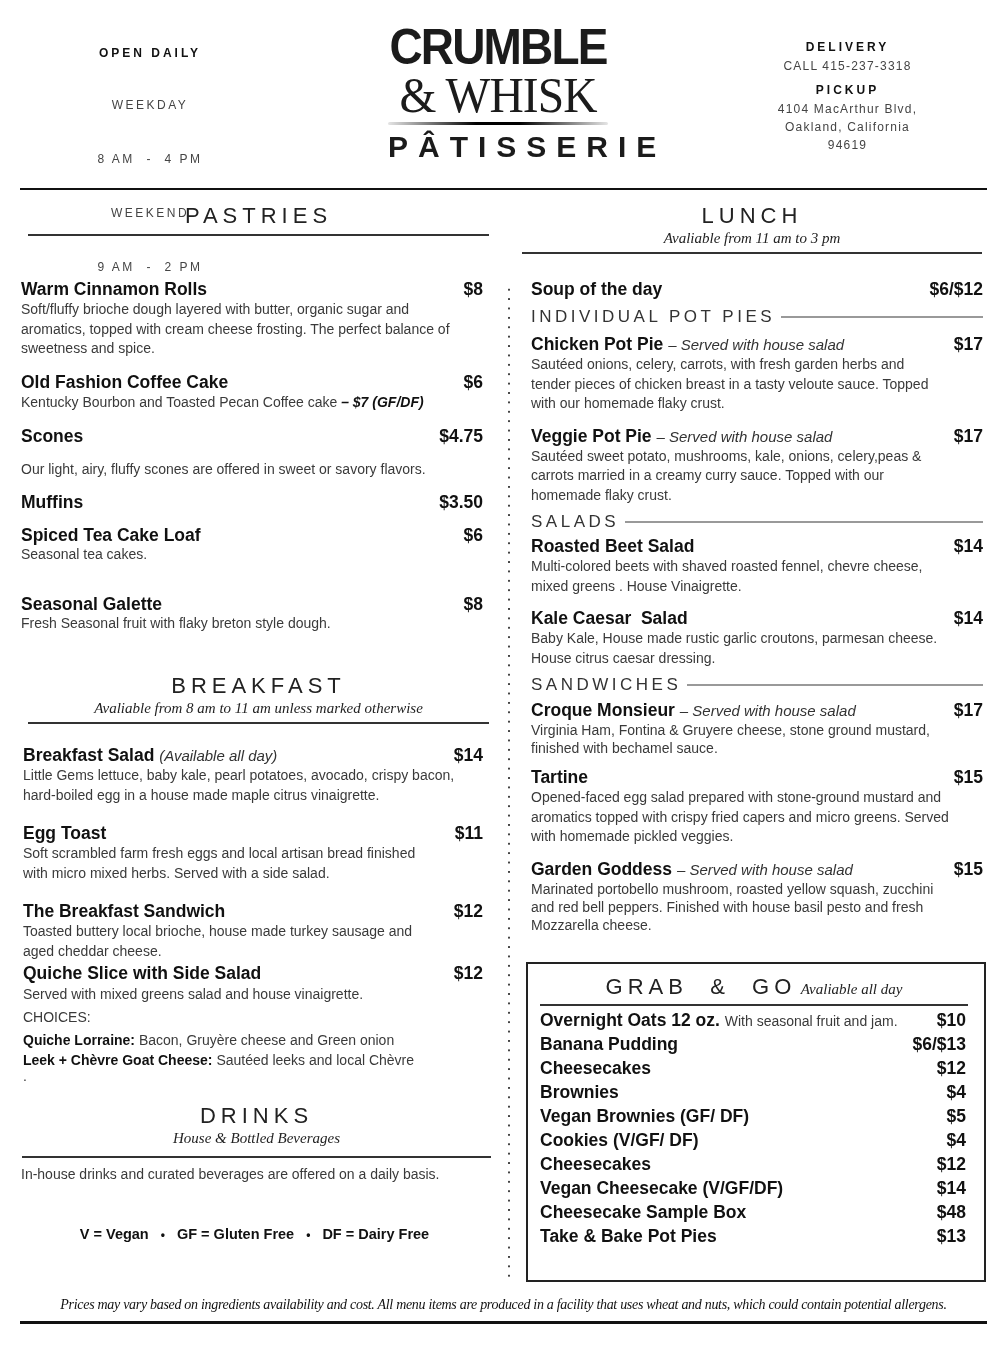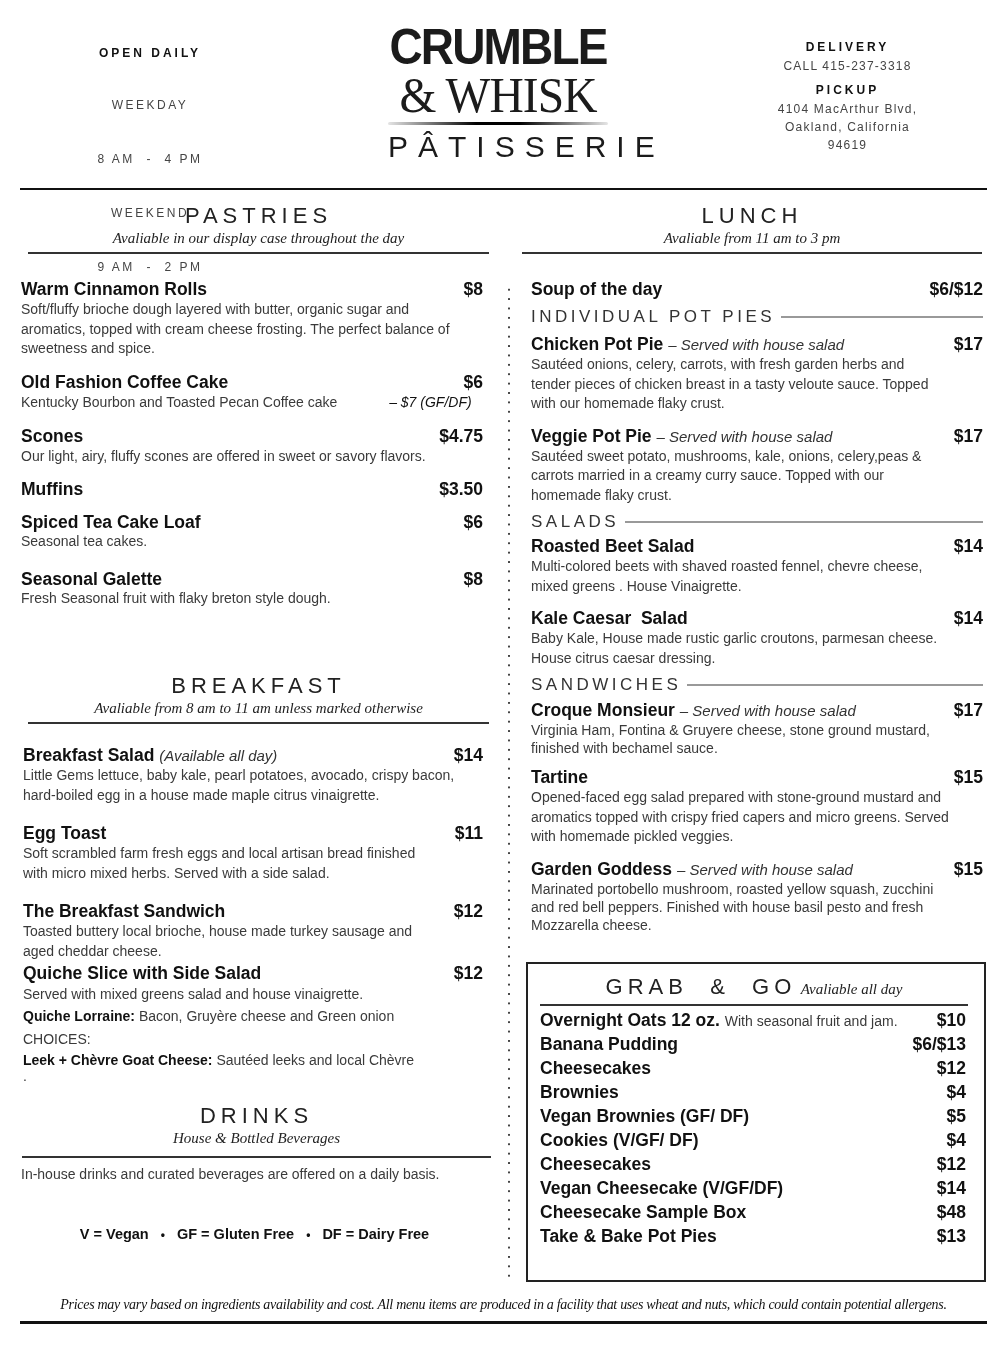"PÂTISSERIE" .logo .l3 { font-weight: none -> bold }
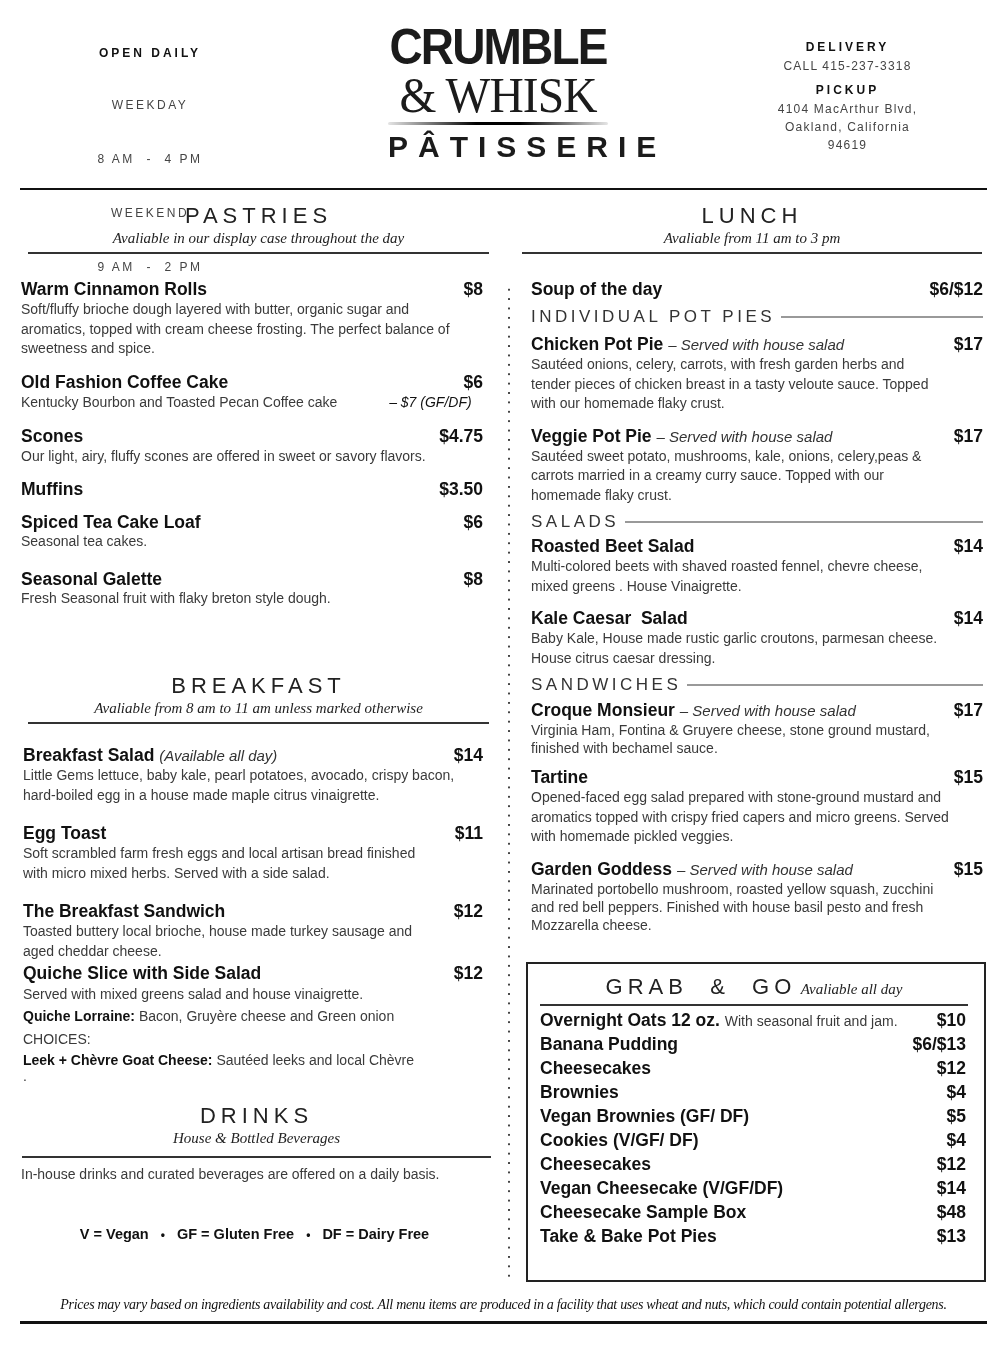"Avaliable in our display case" div.s-sub { html: <div>Avaliable in our display case throughout the day</div> -> none }
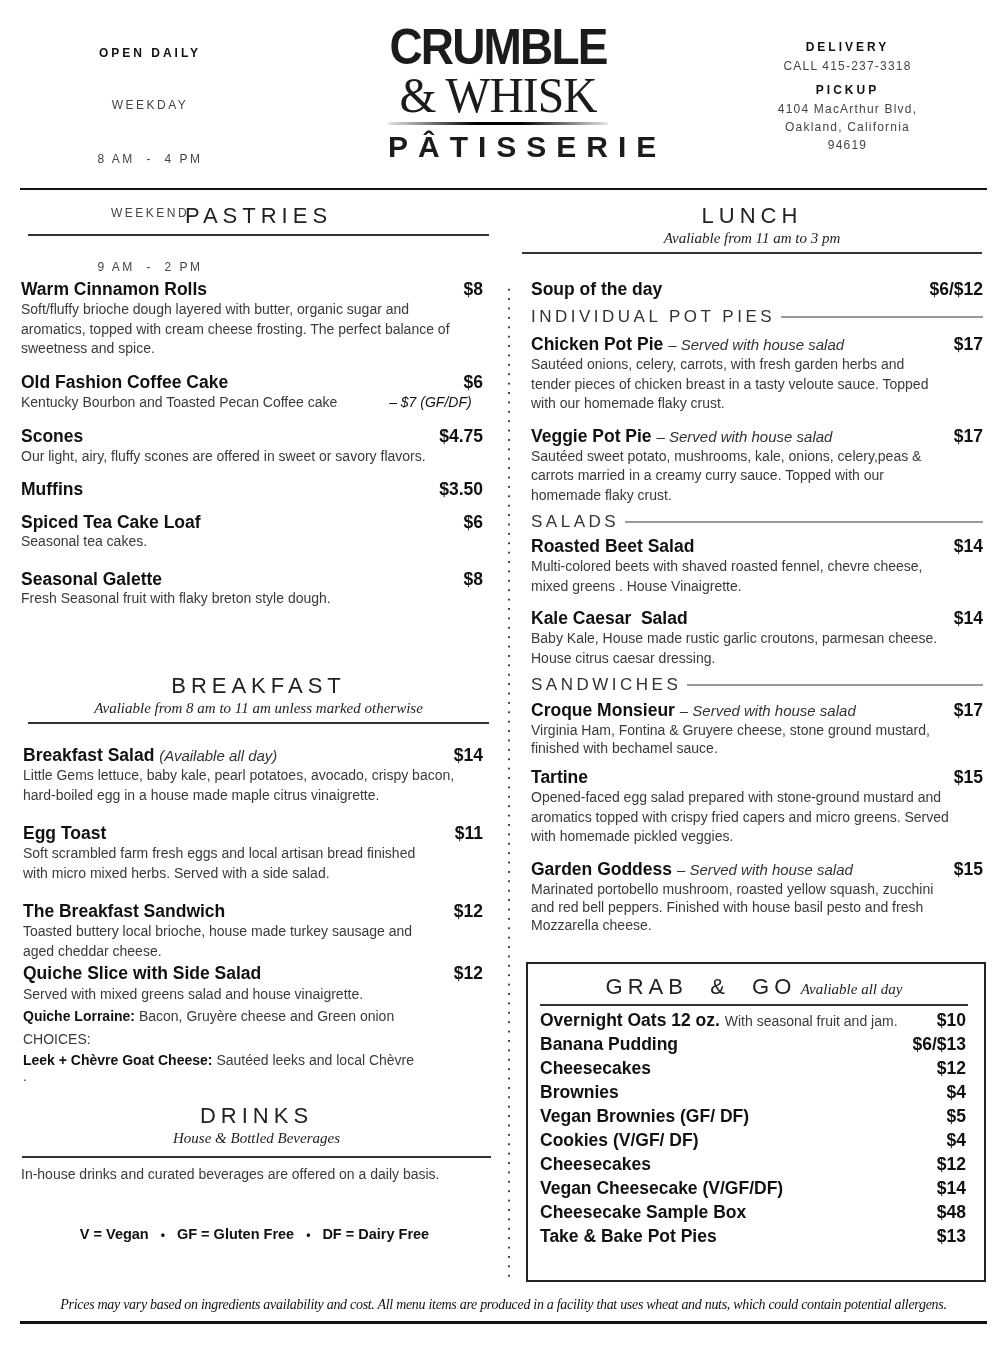"– $7 (GF/DF)" .item .desc .em { font-weight: normal -> bold; margin-left: 48px -> none }
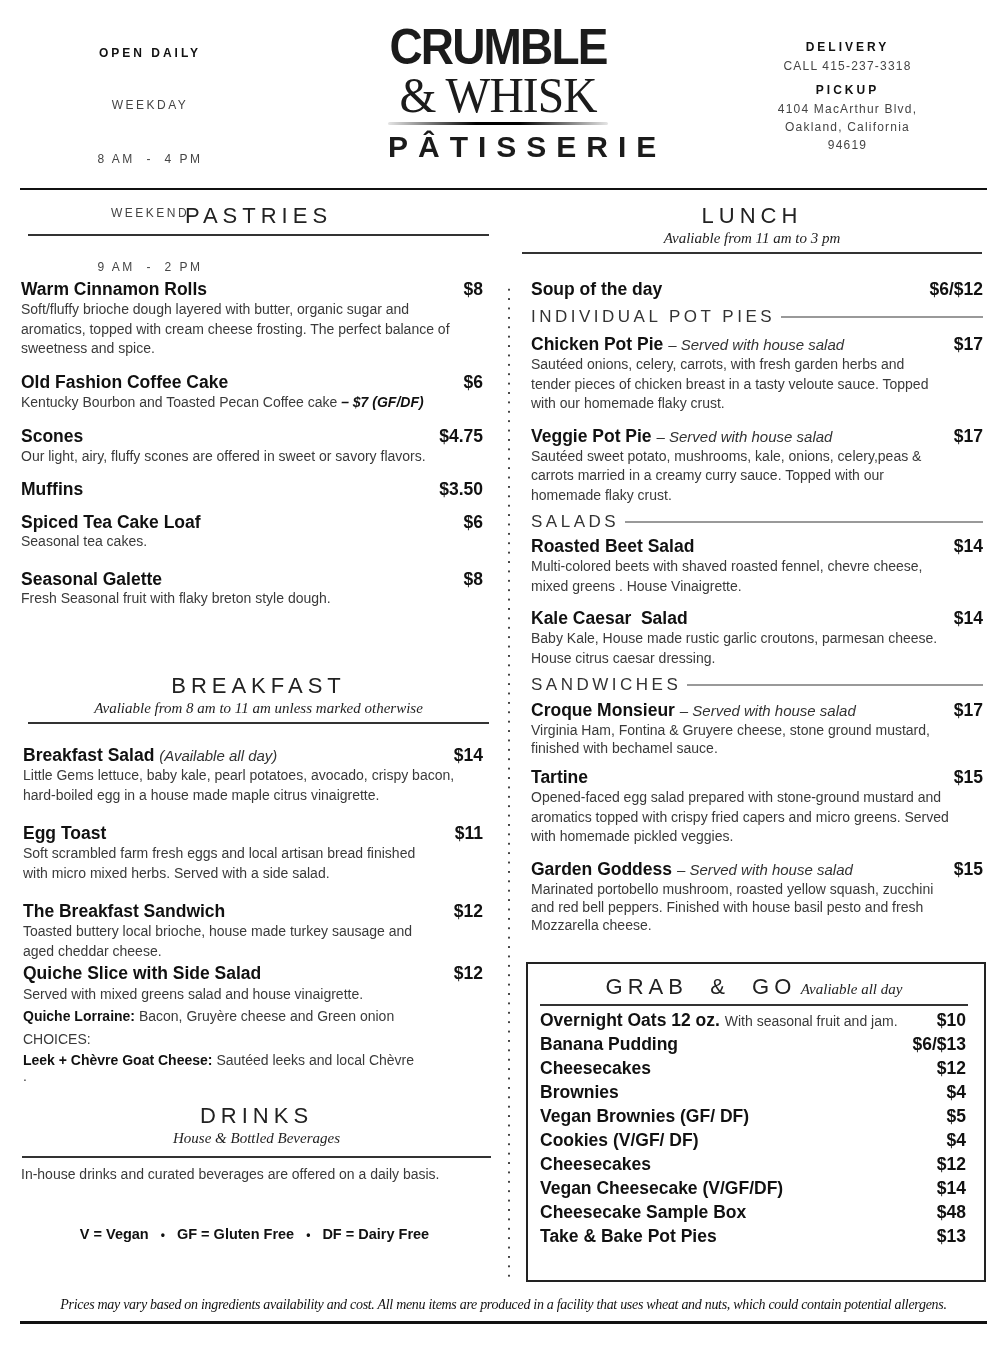"Our light, airy, fluffy scones" div.desc { margin-top: 0 -> 13px }
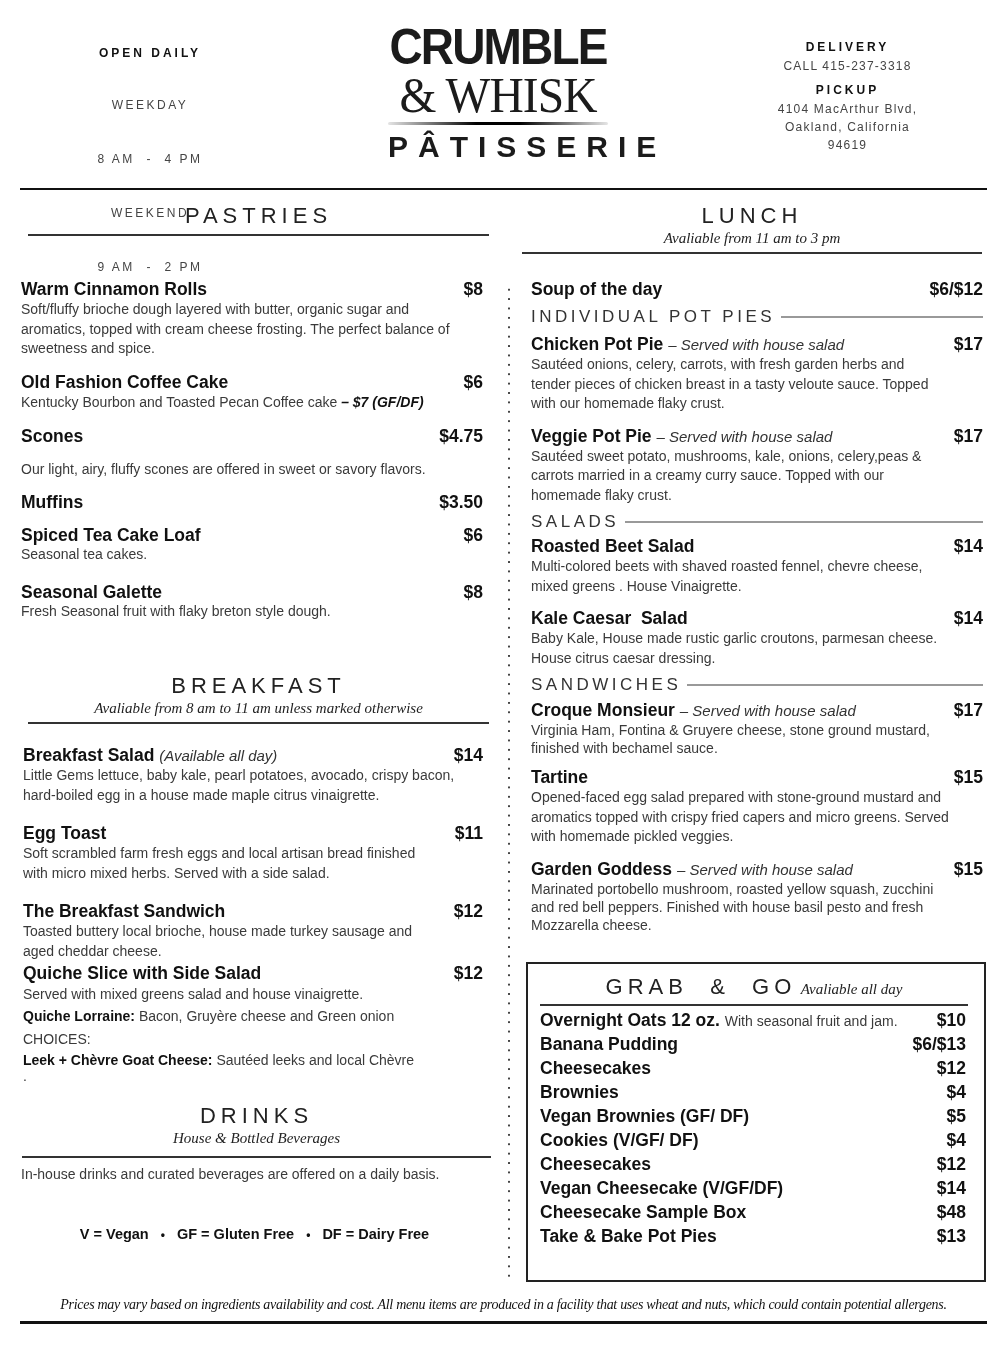"Seasonal Galette" div.item { margin-top: 20px -> 32px }
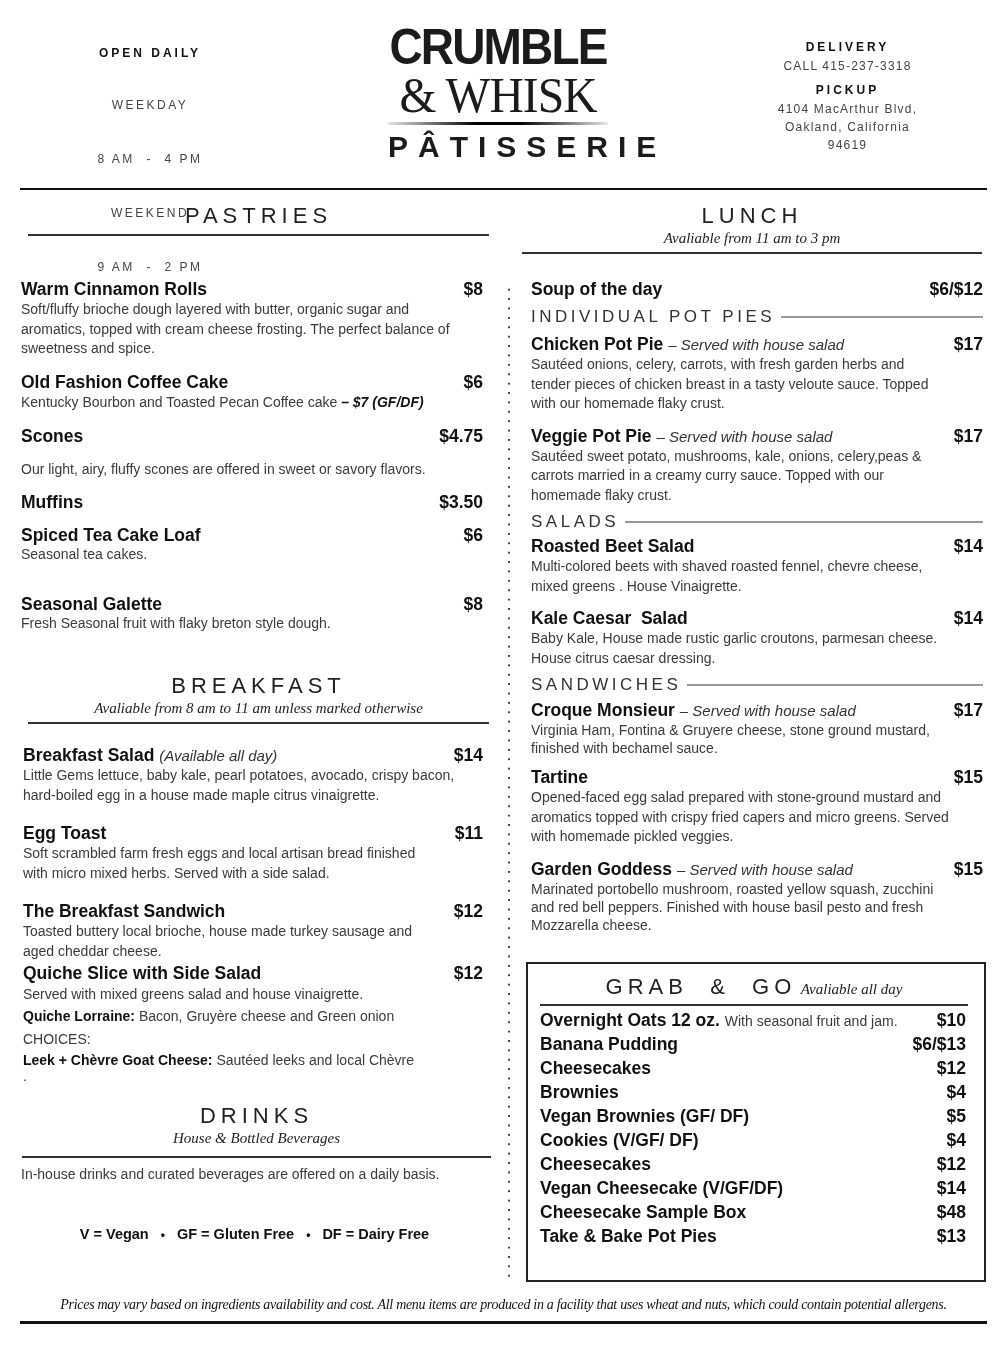"Quiche Lorraine: Bacon, Gruyère cheese" div.desc { order: before "CHOICES:" -> after "CHOICES:" }
